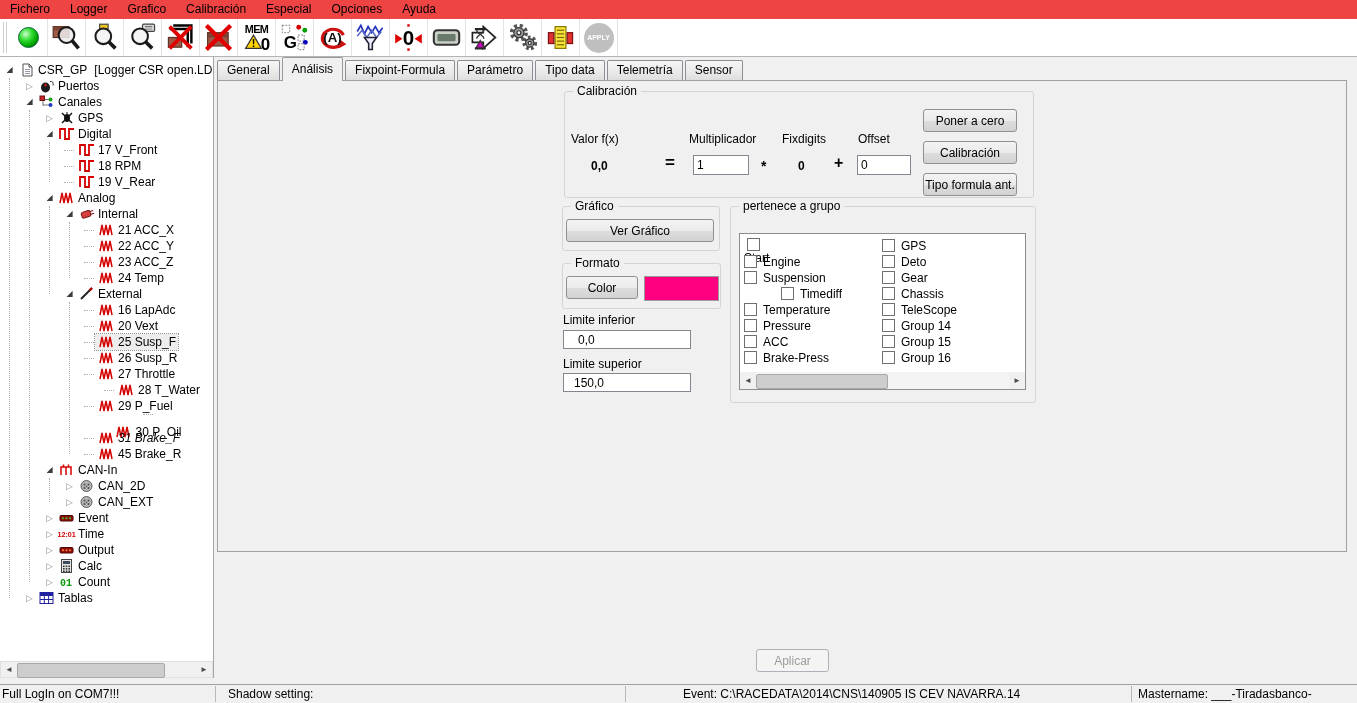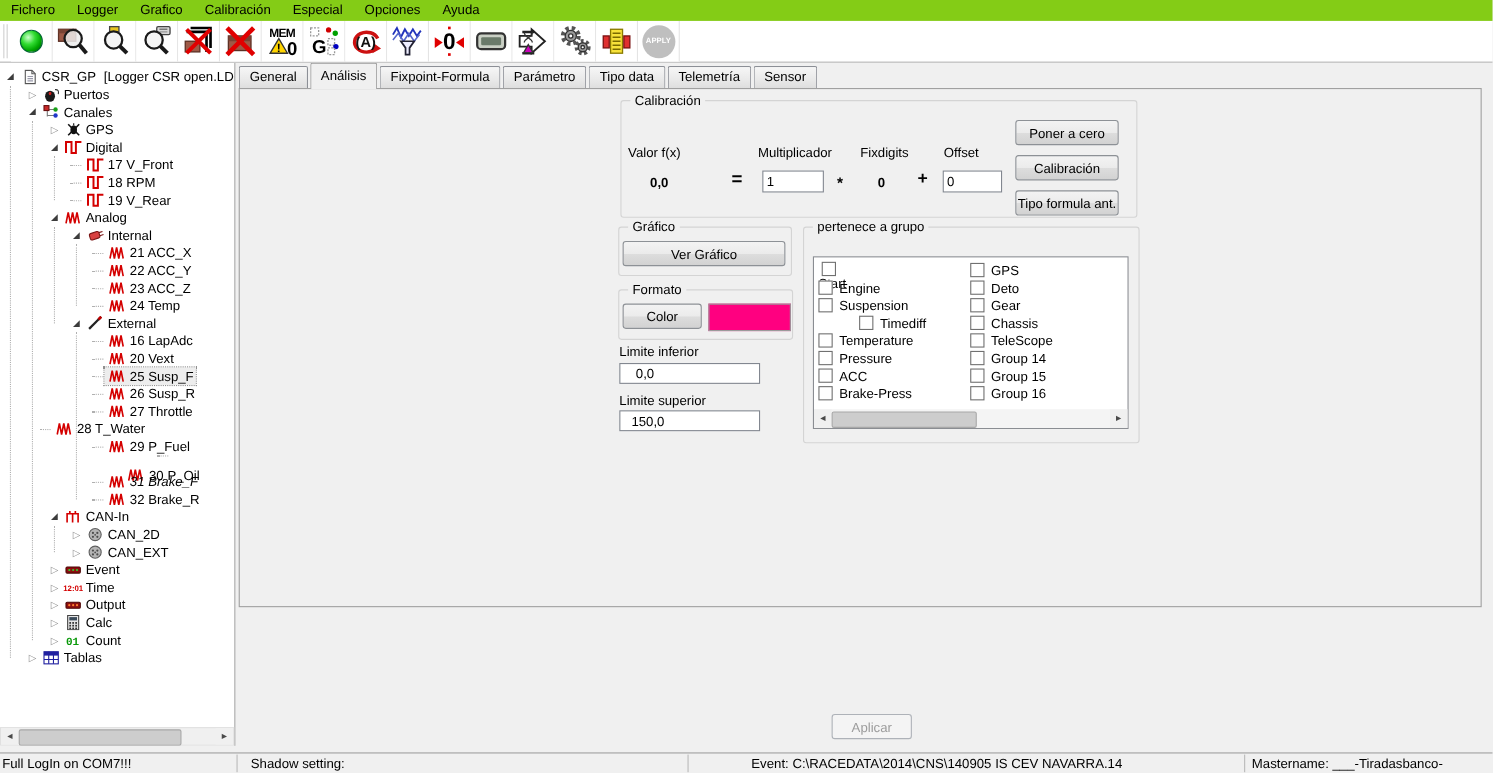"Fichero" .menubar { background: #84cc16 -> #ef4444 }
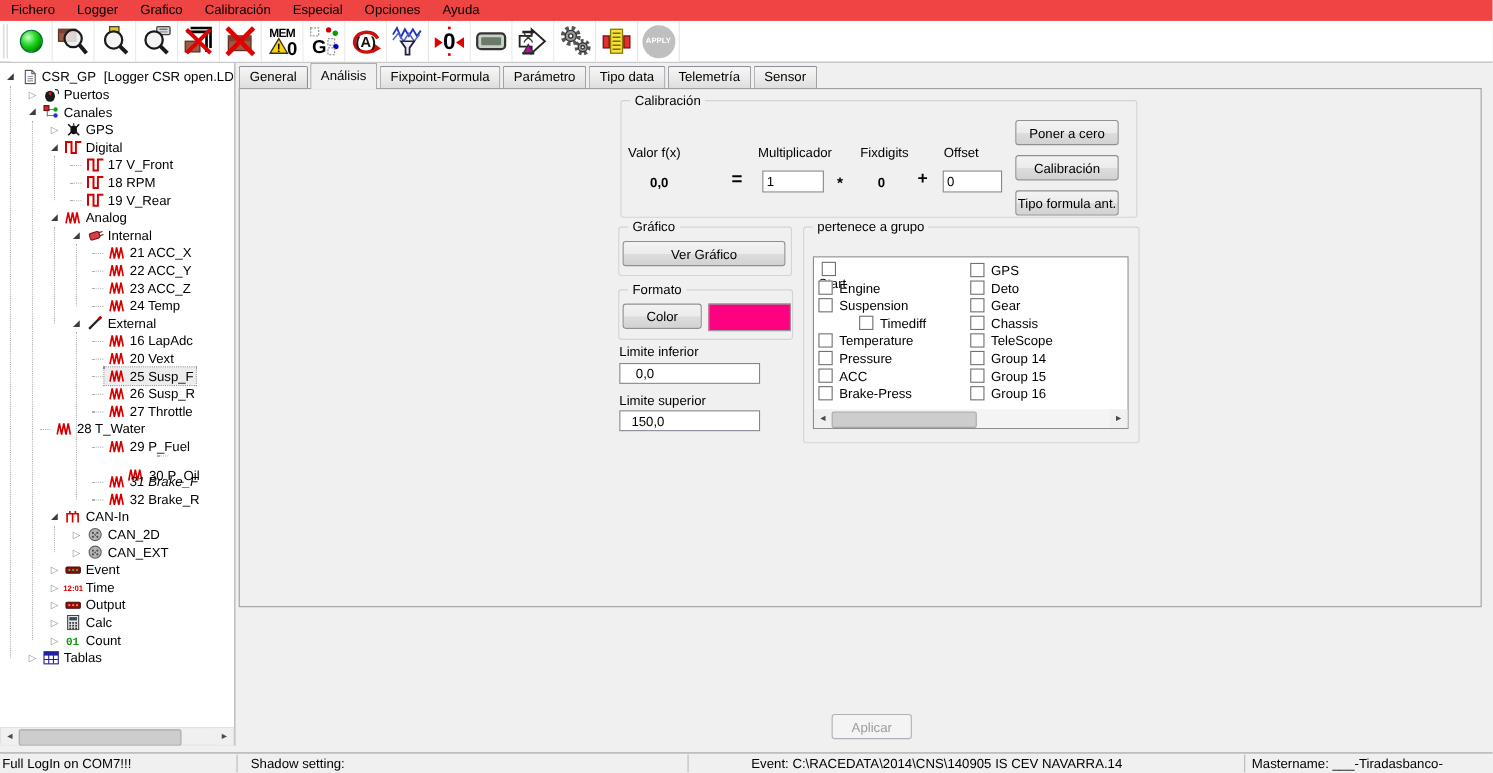"28 T_Water" div.trow { padding-left: 36px -> 104px }
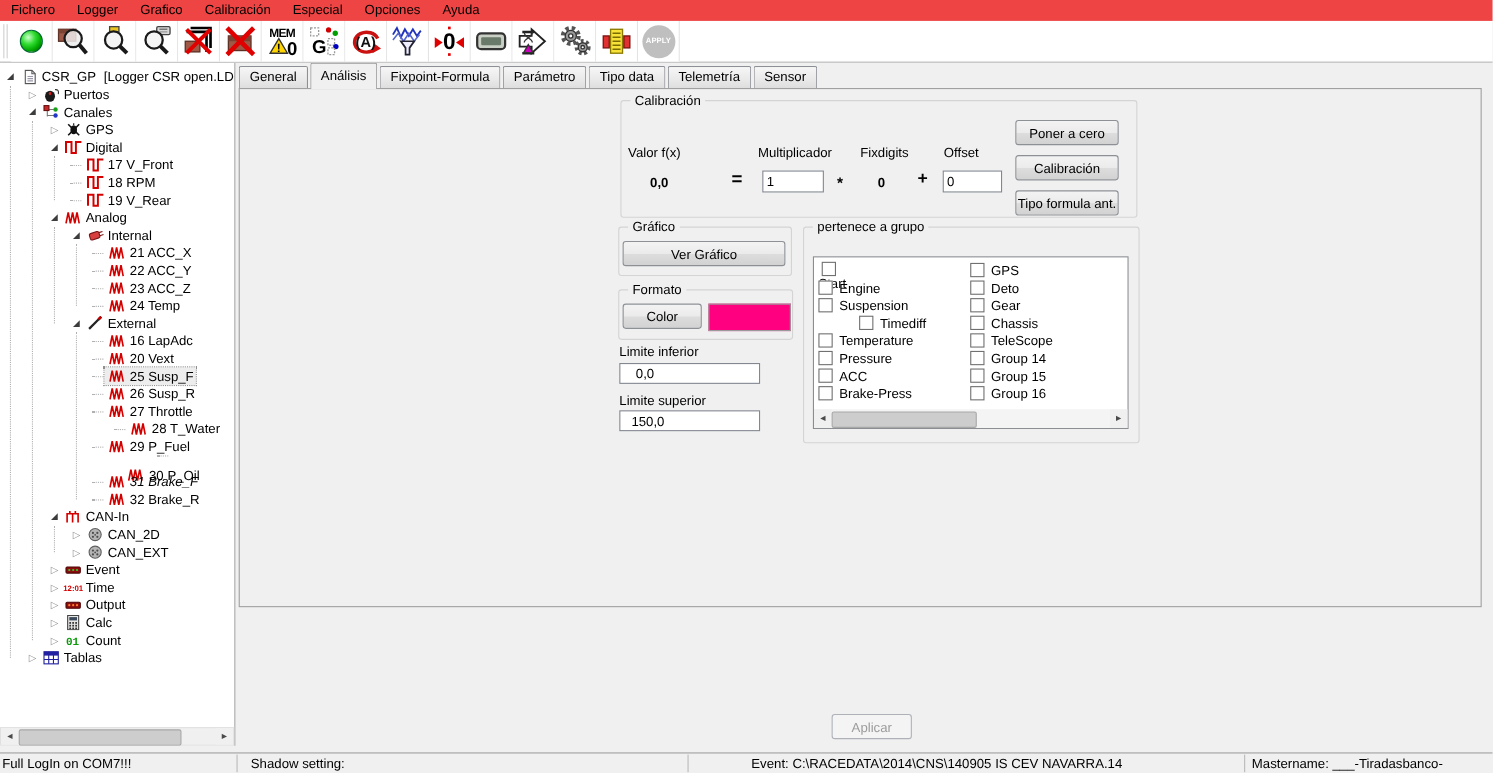"32 Brake_R" span.tlabel { text: 32 -> 45 }
